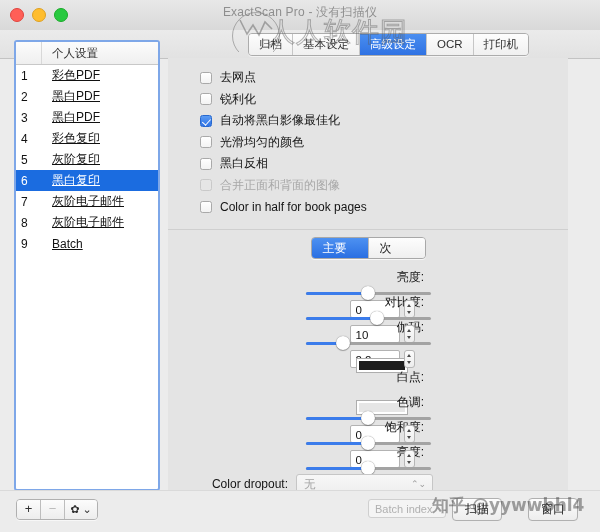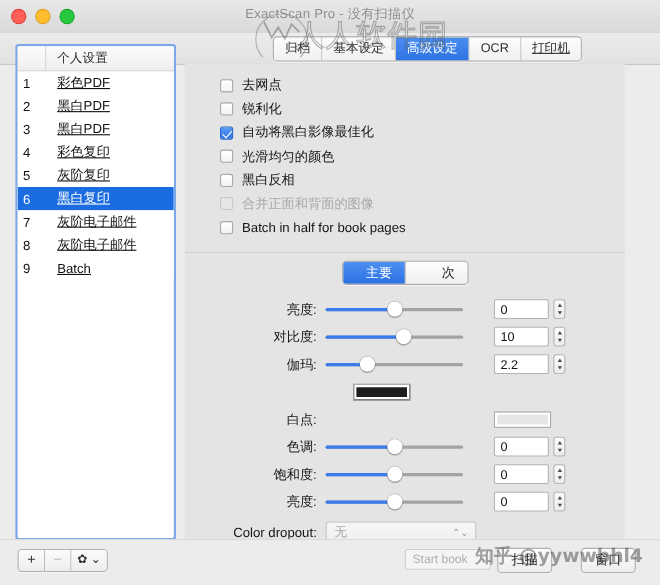"打印机" .tab:last-child { text-decoration: underline -> none }
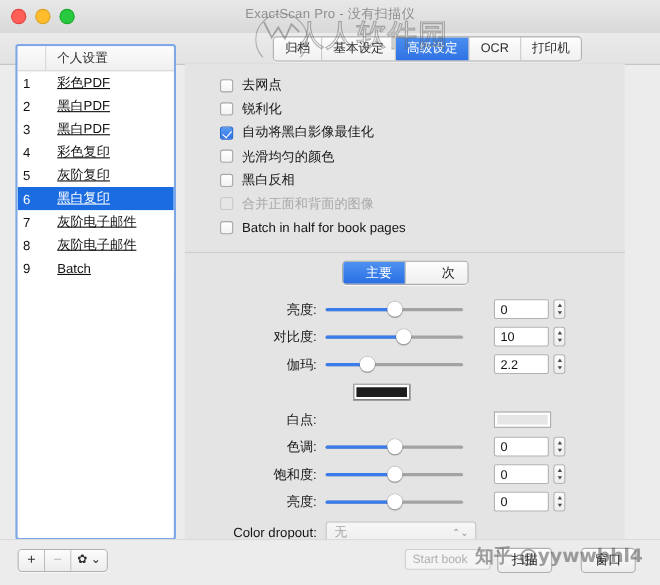"Batch in half for book" span { text: Batch -> Color }
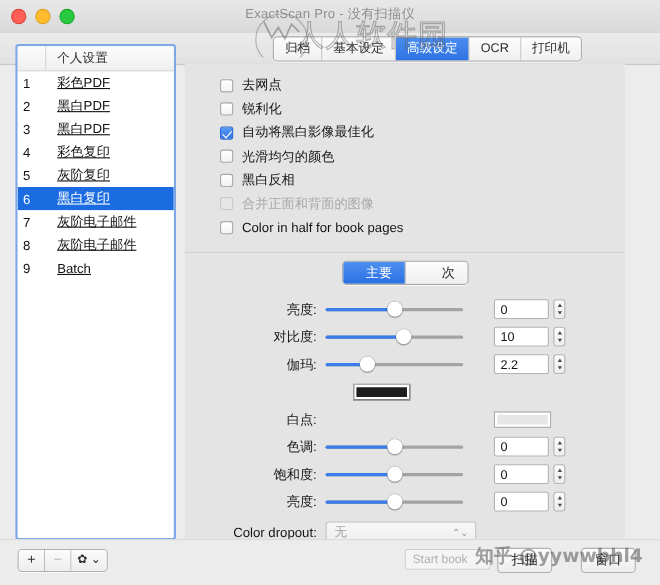"主要" .segbtn { text-align: right -> left }
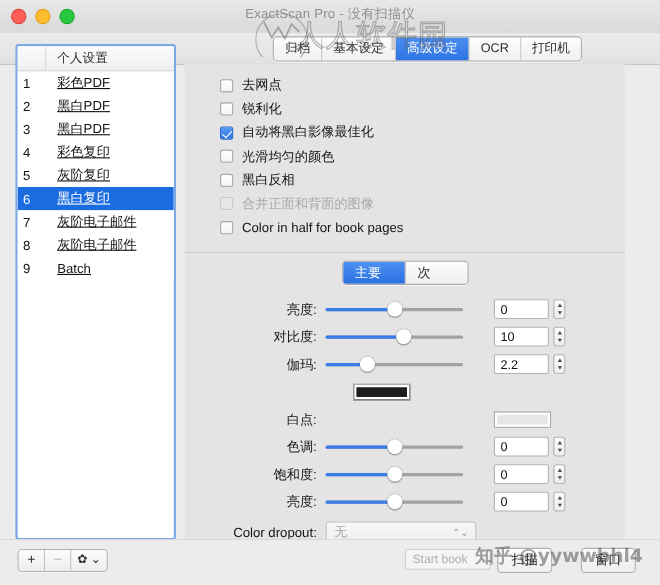"亮度:" .srow { flex-direction: none -> column }
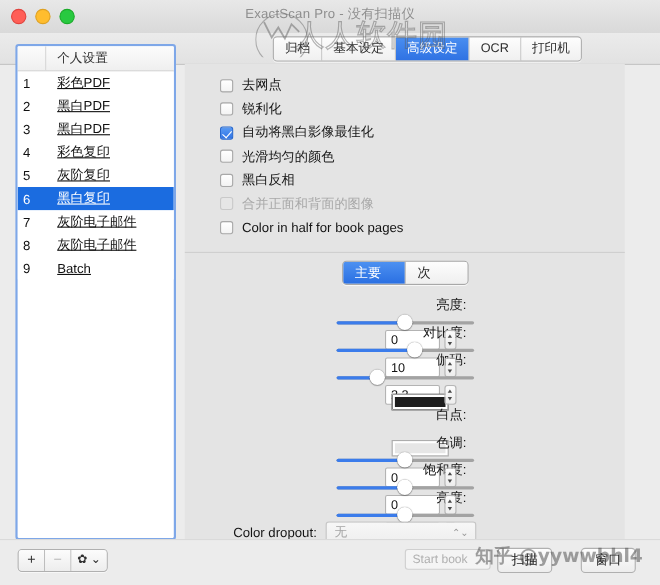"Start book" div.startidx { text: Start book -> Batch index }
